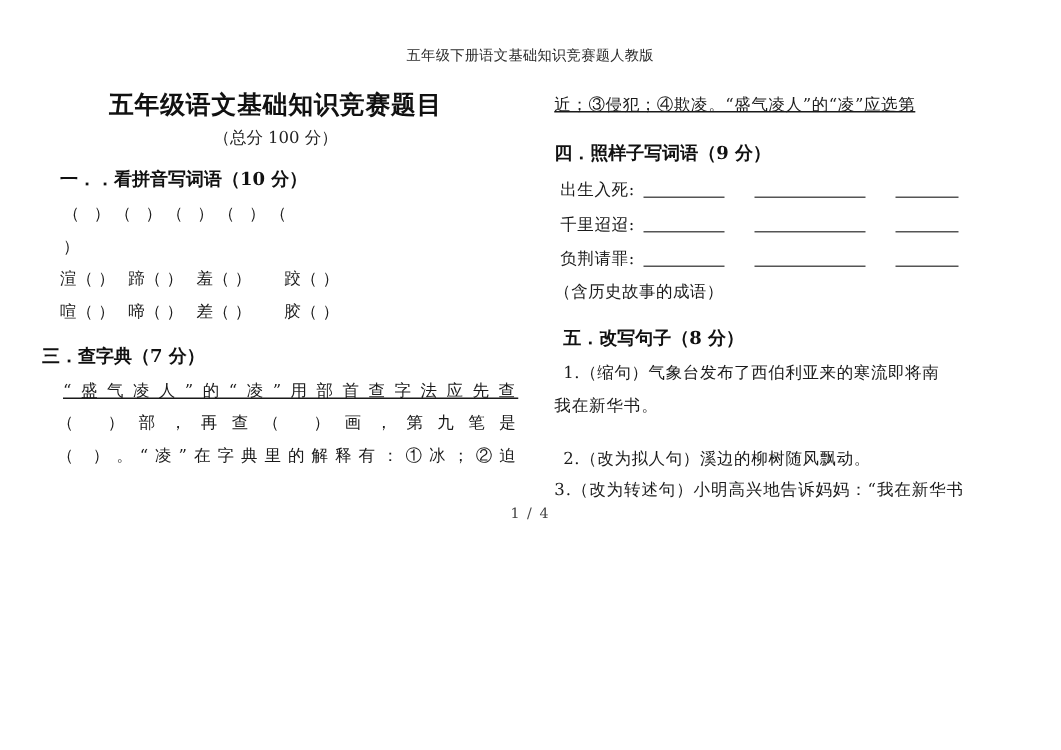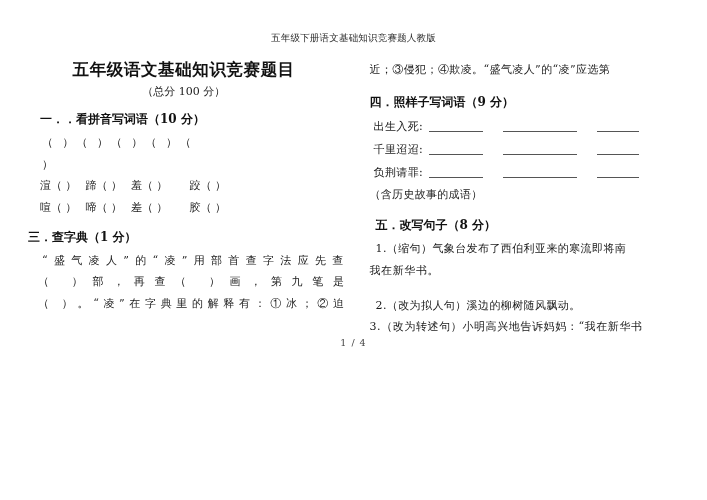"近；③侵犯；④欺凌。“盛气凌人”的“凌”应选第" .rt-first { text-decoration: none -> underline }
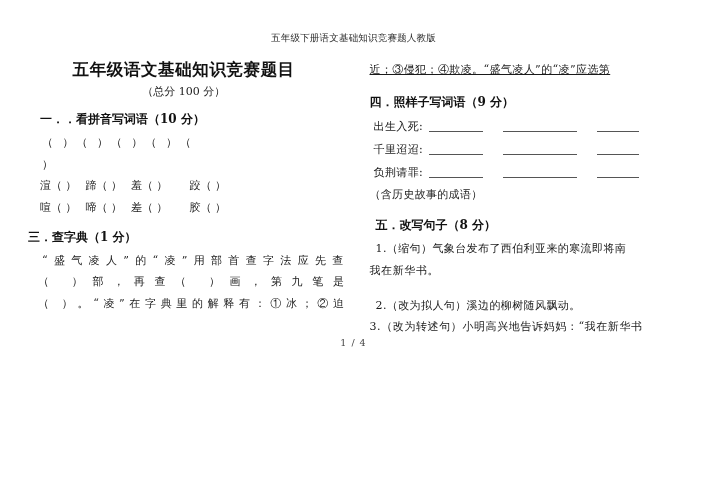"三．查字典（1 分）" div.sec-head { text: 1 -> 7 }
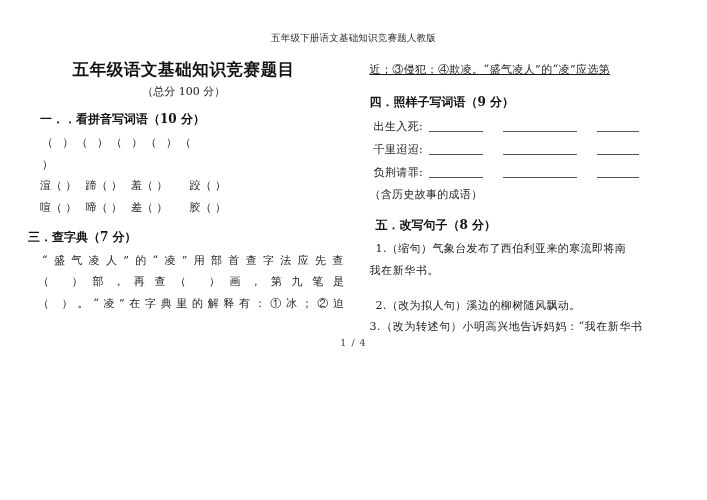"“盛气凌人”的“凌”用部首查字法应先查" .q-spread { text-decoration: none -> underline }
